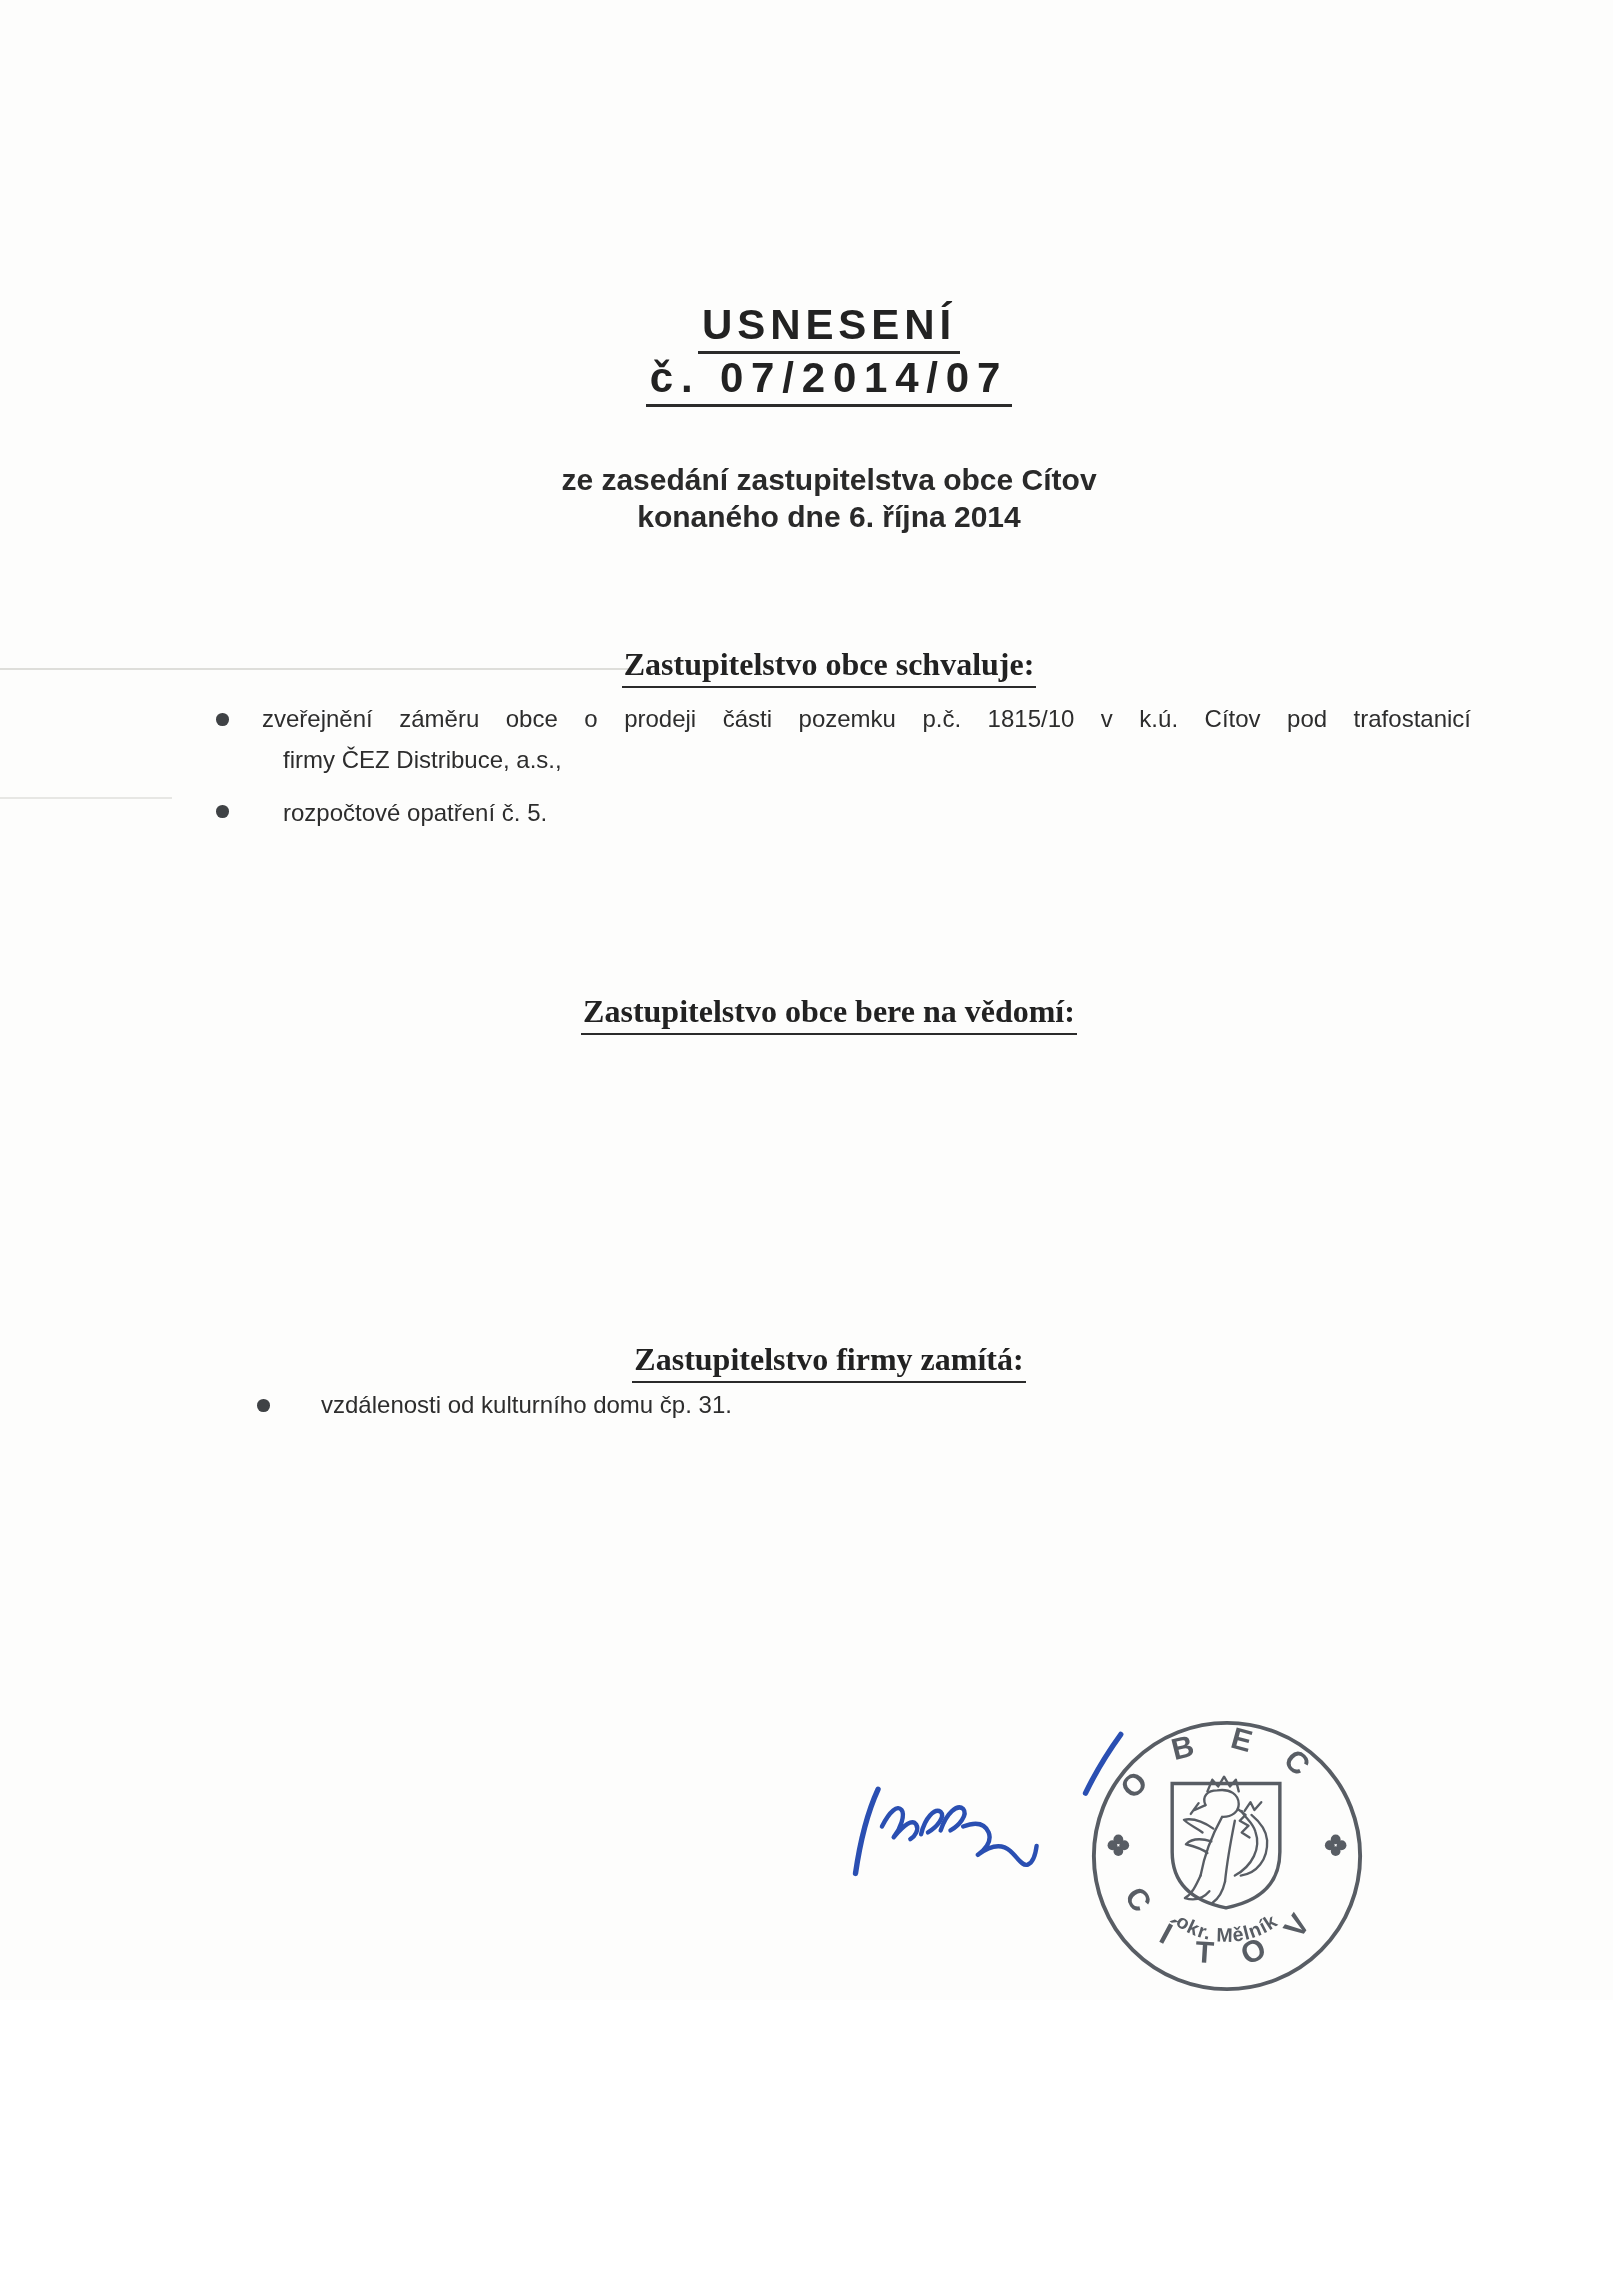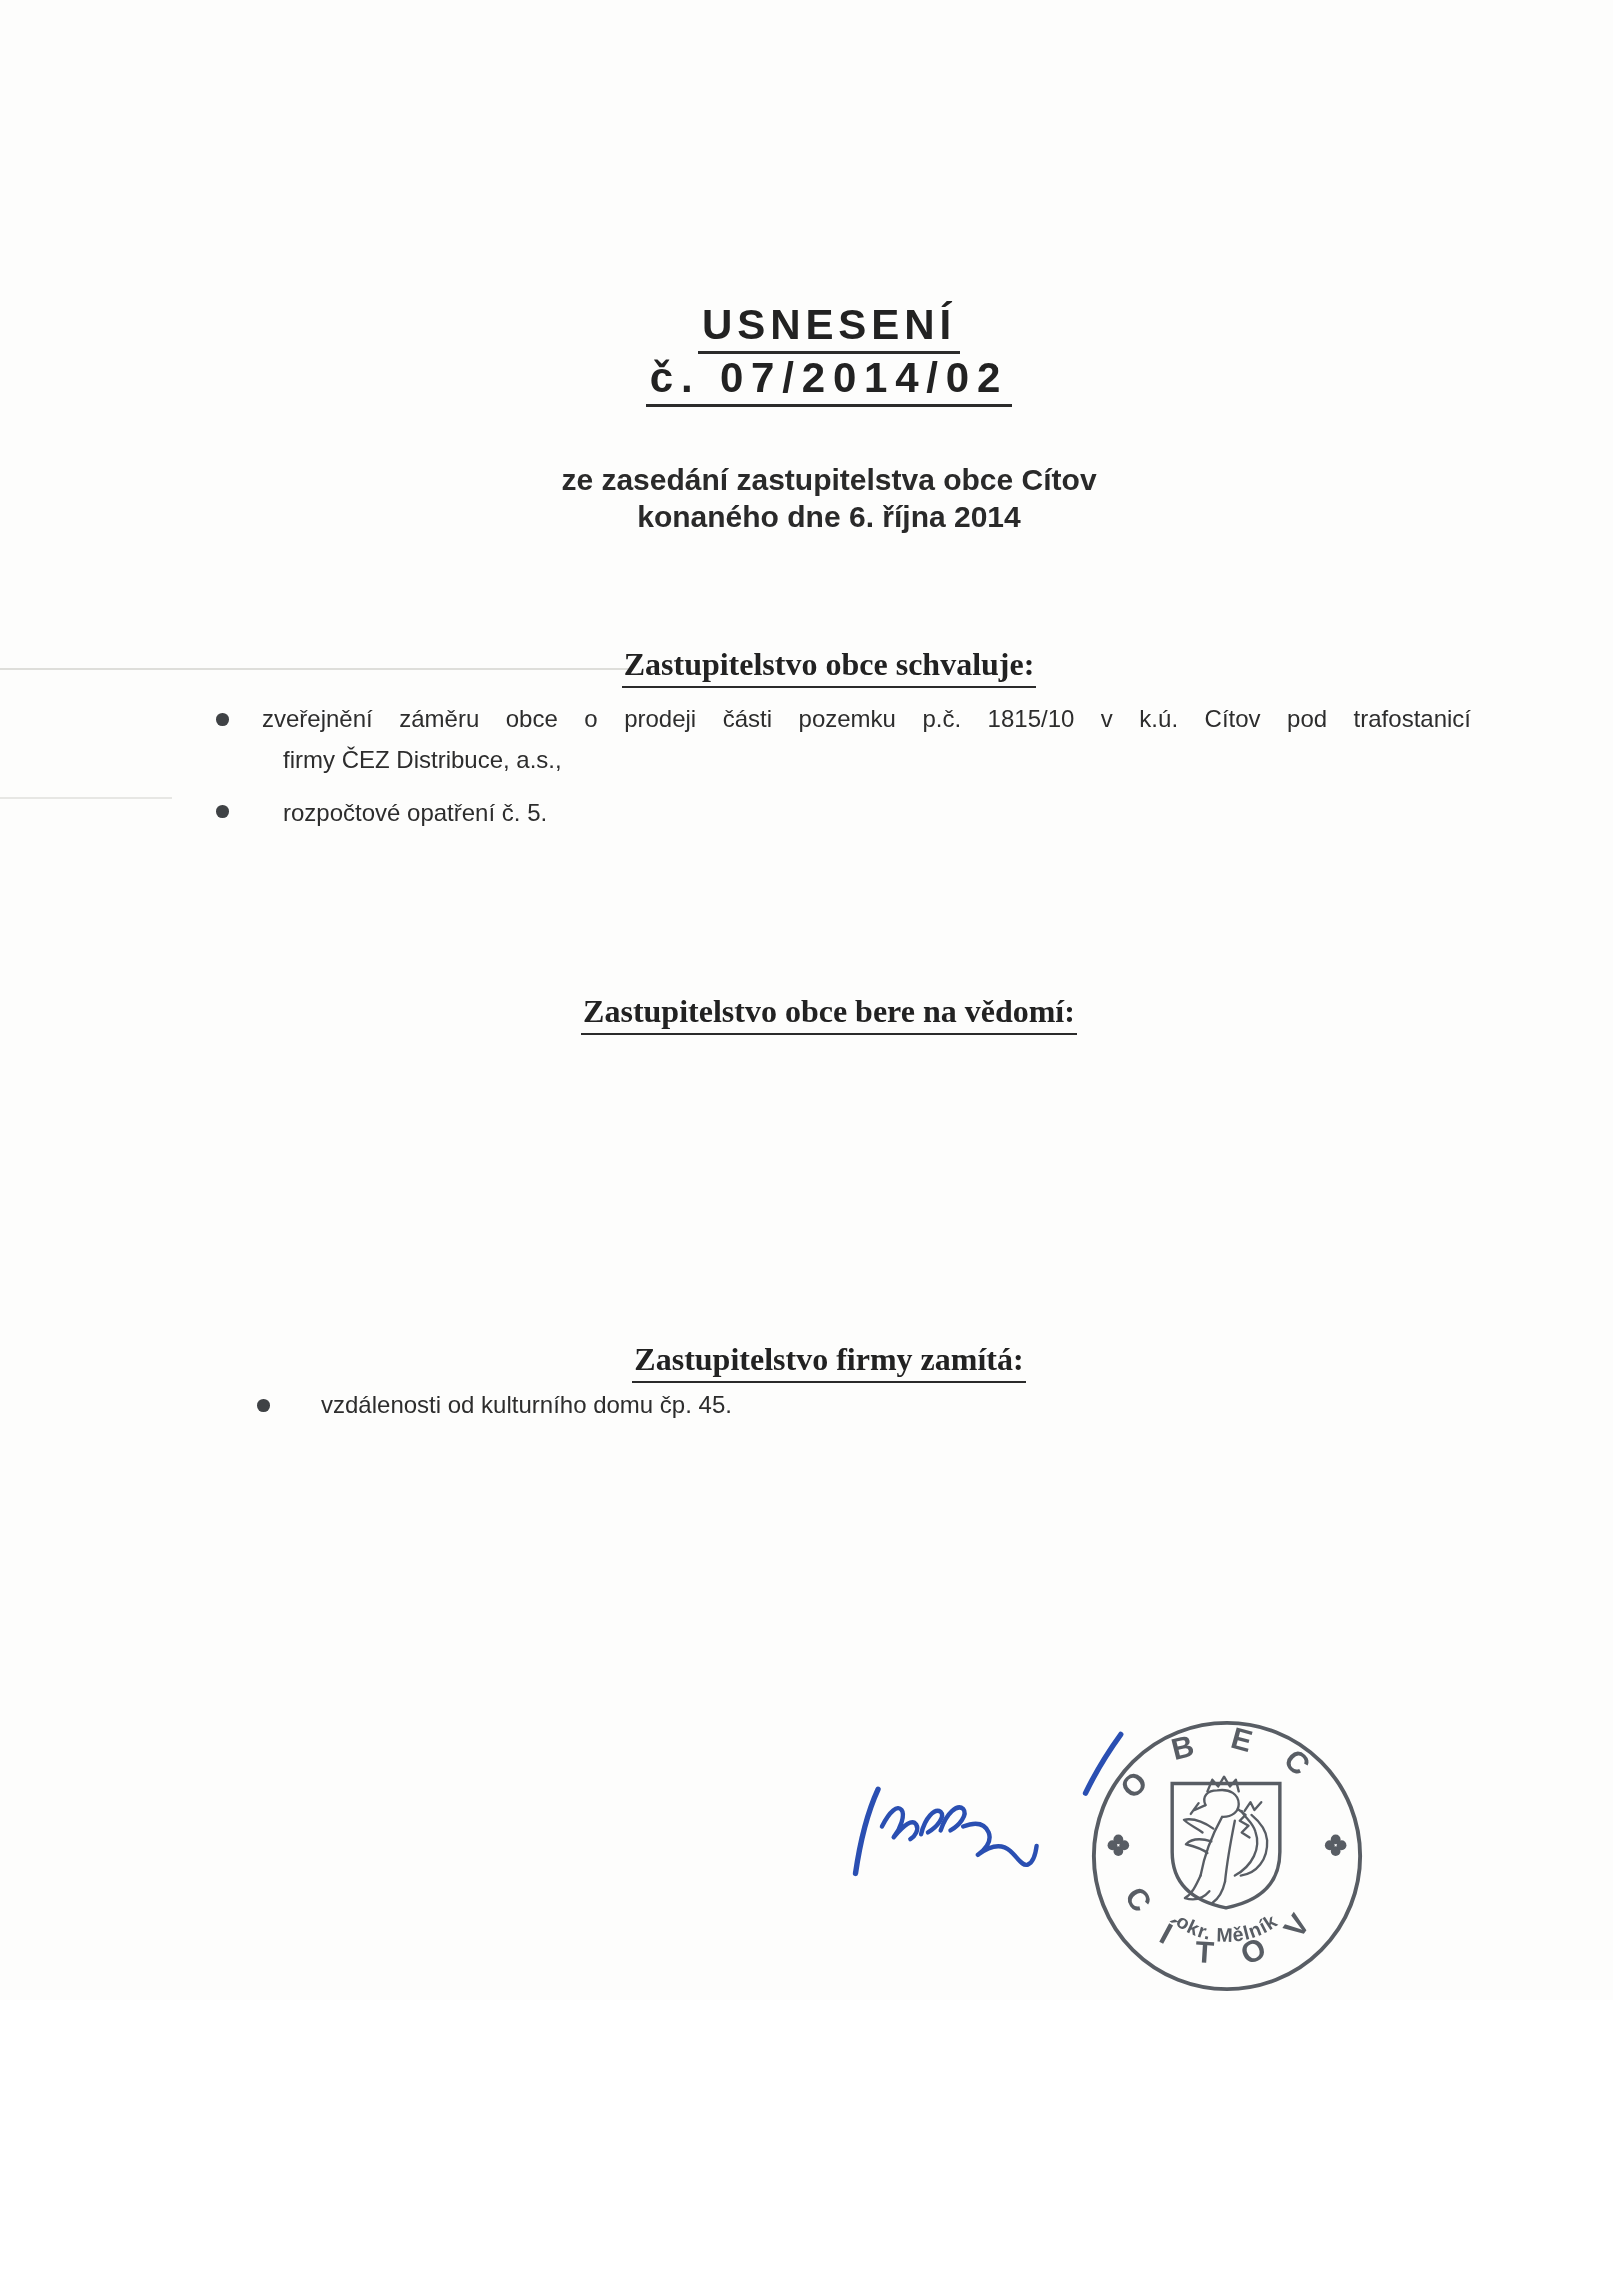"č. 07/2014/02" span.u { text: 07/2014/02 -> 07/2014/07 }
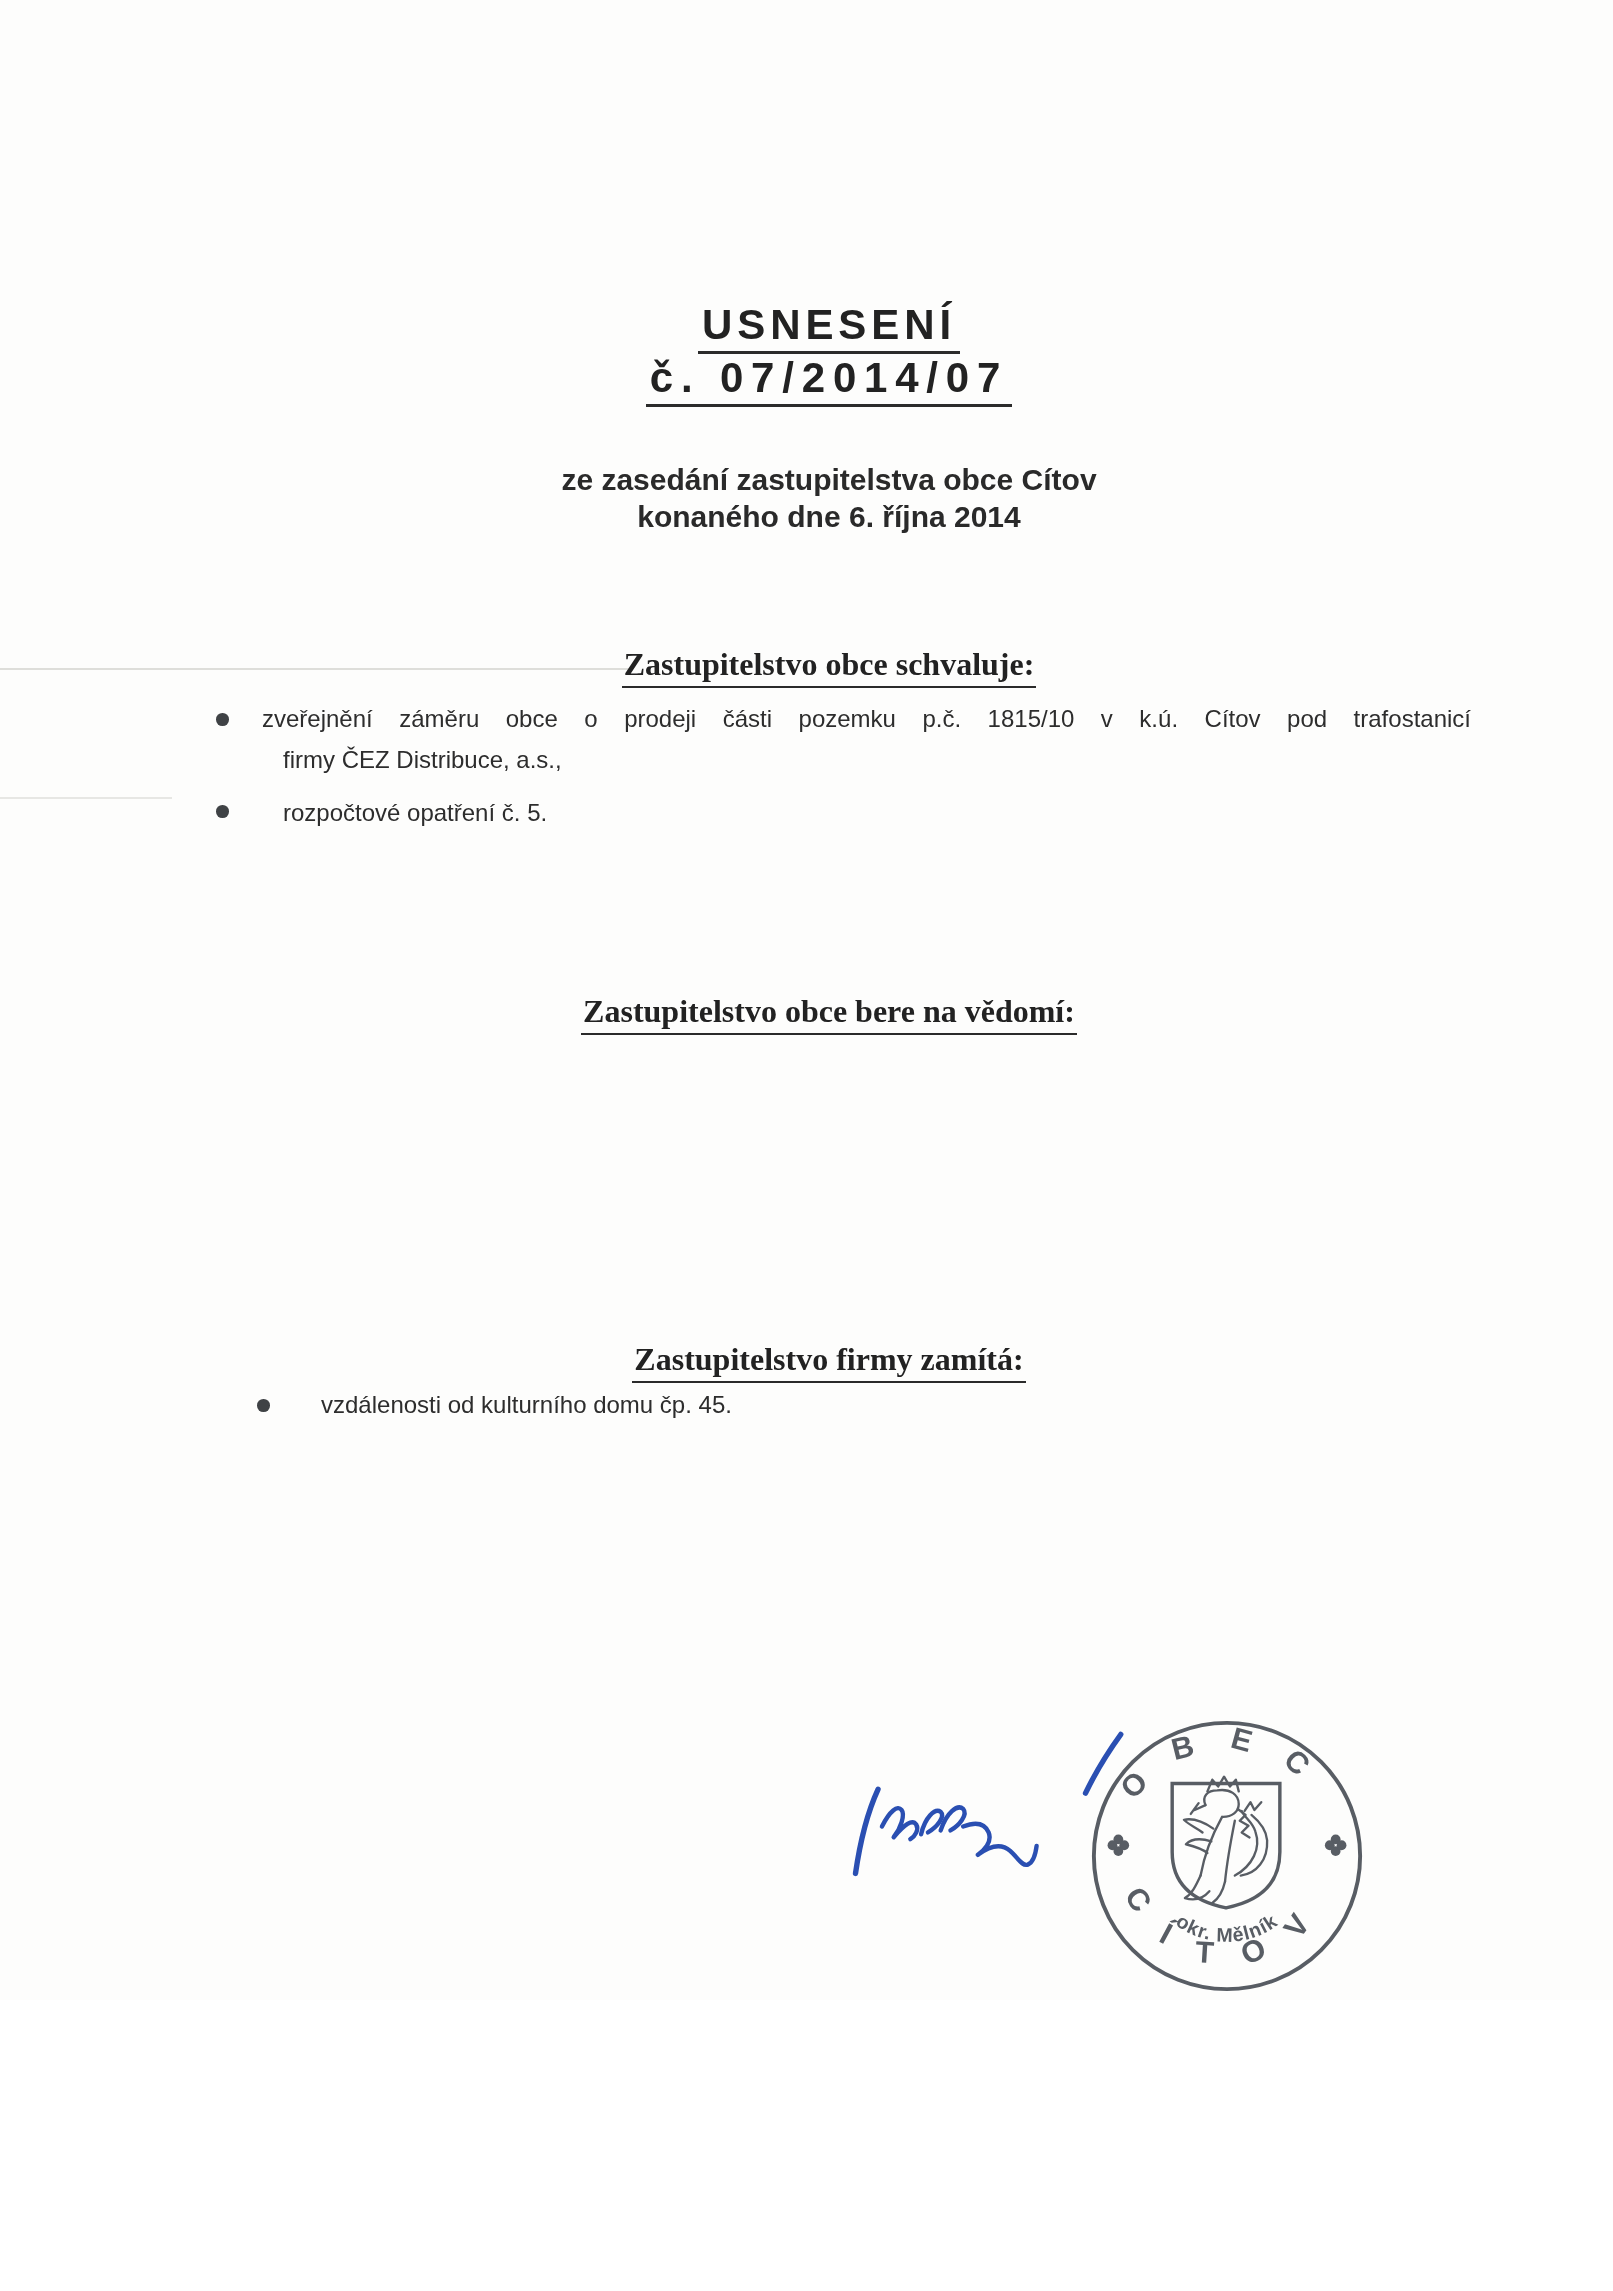"vzdálenosti od kulturního domu čp." span.nline { text: 45 -> 31 }
